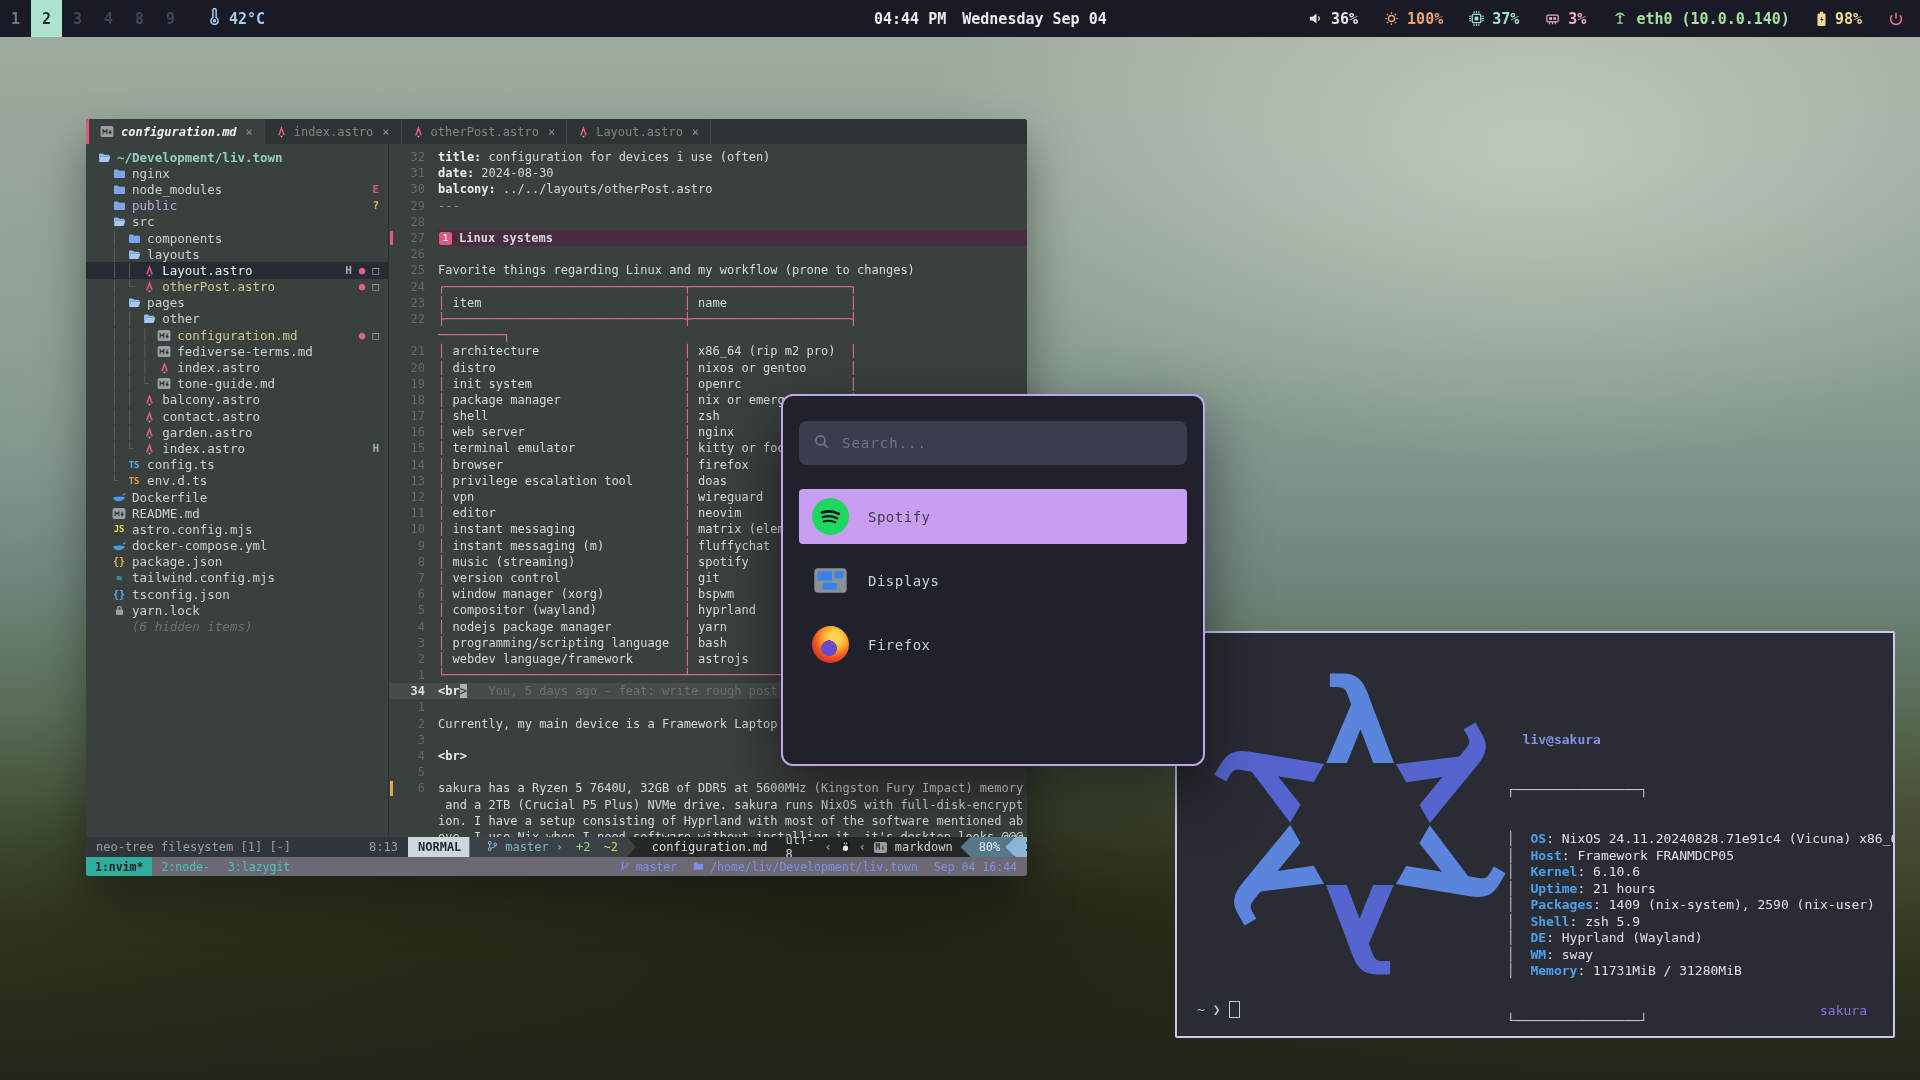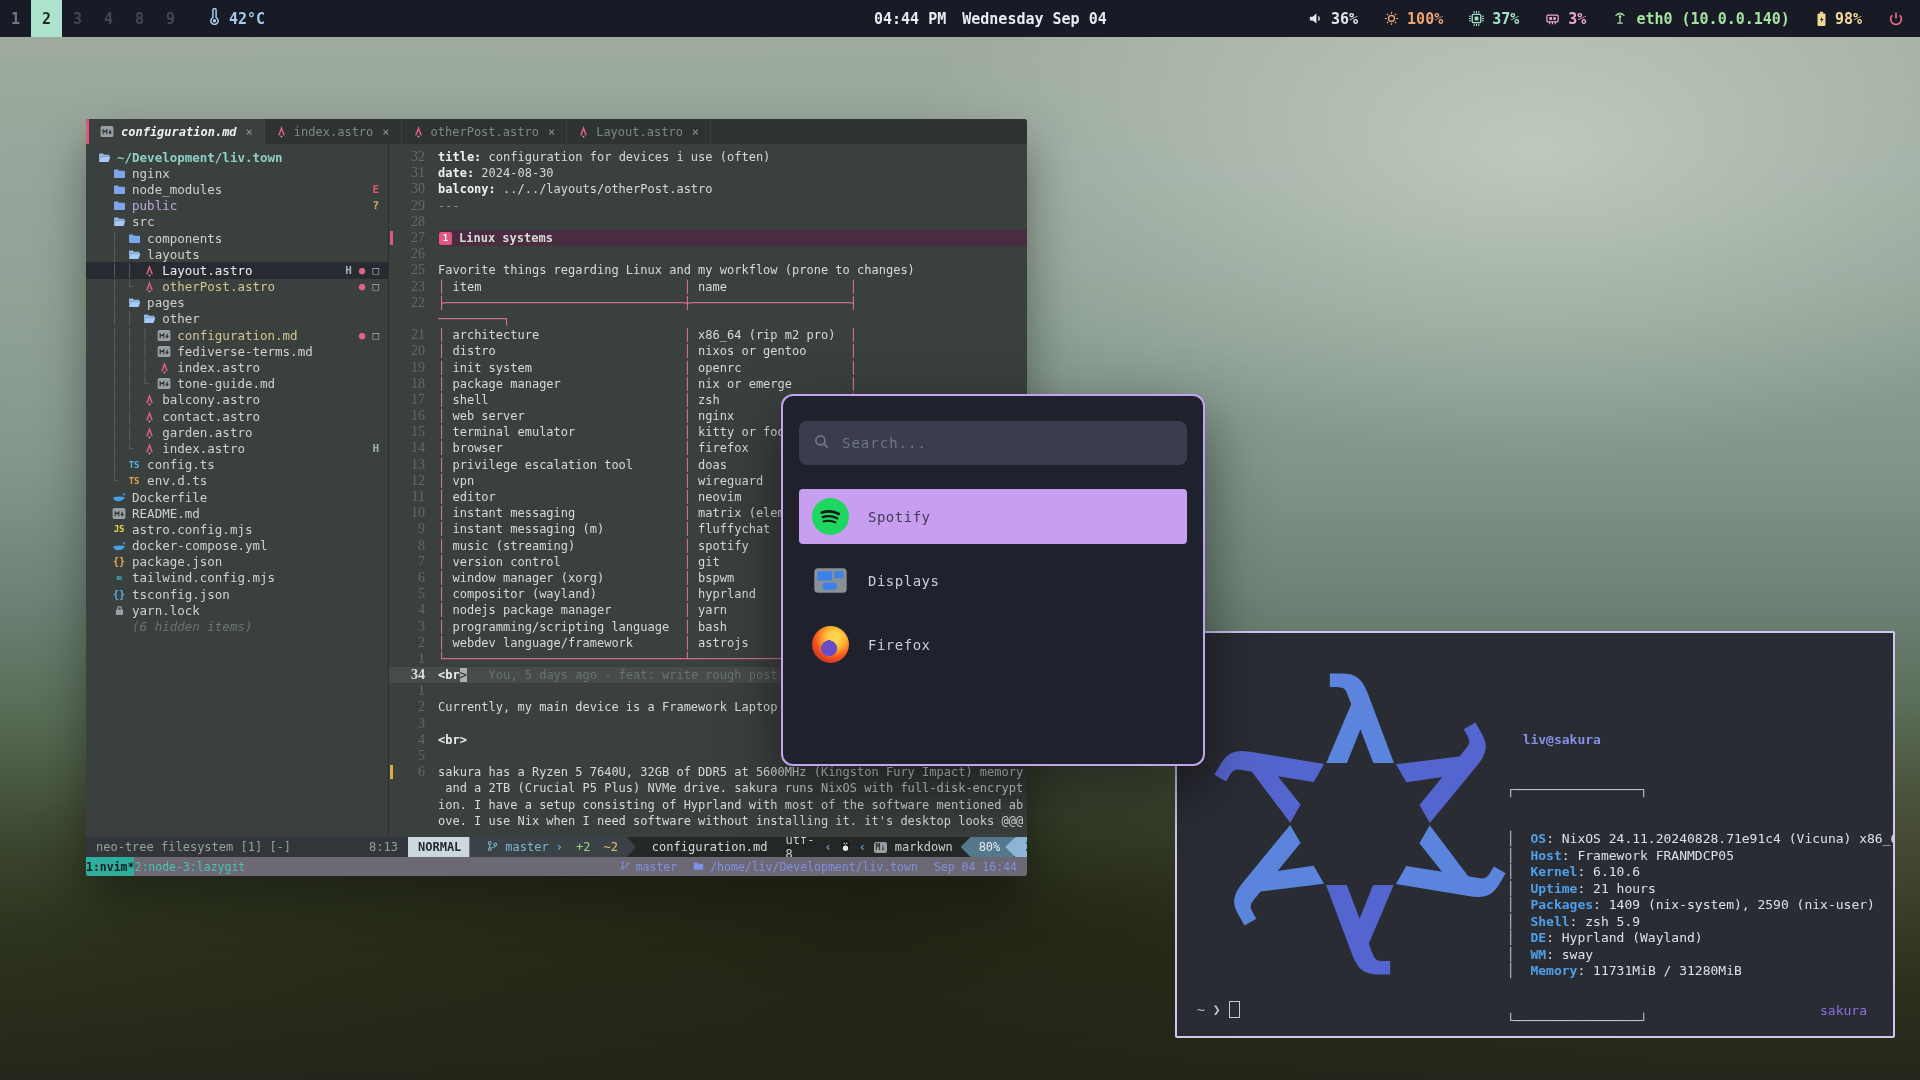"32" .gnum { font-family: Liberation Serif, serif -> none; font-size: 14px -> 12px }
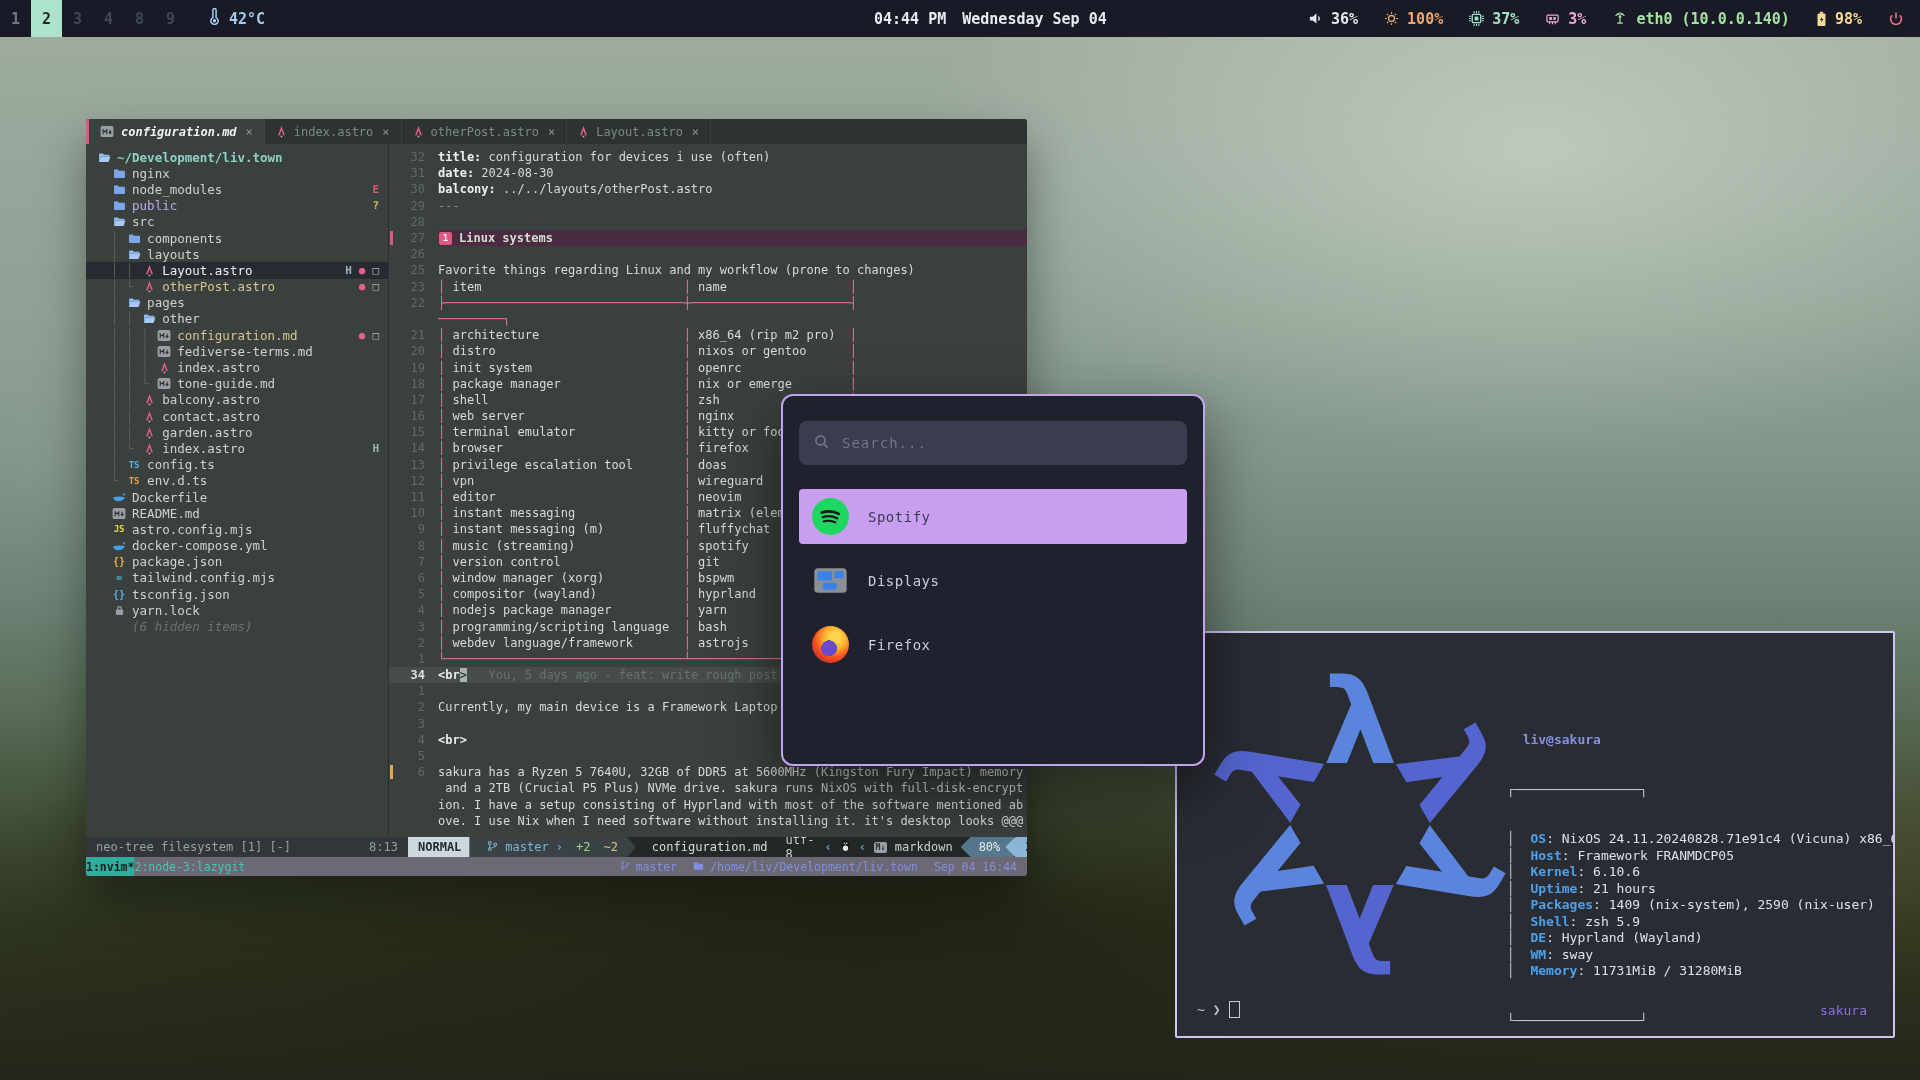"24" div.eline { html: none -> <div><span>24</span><span><span>┌─────────────────────────────────┬──────────────────────┐</span></span></div> }
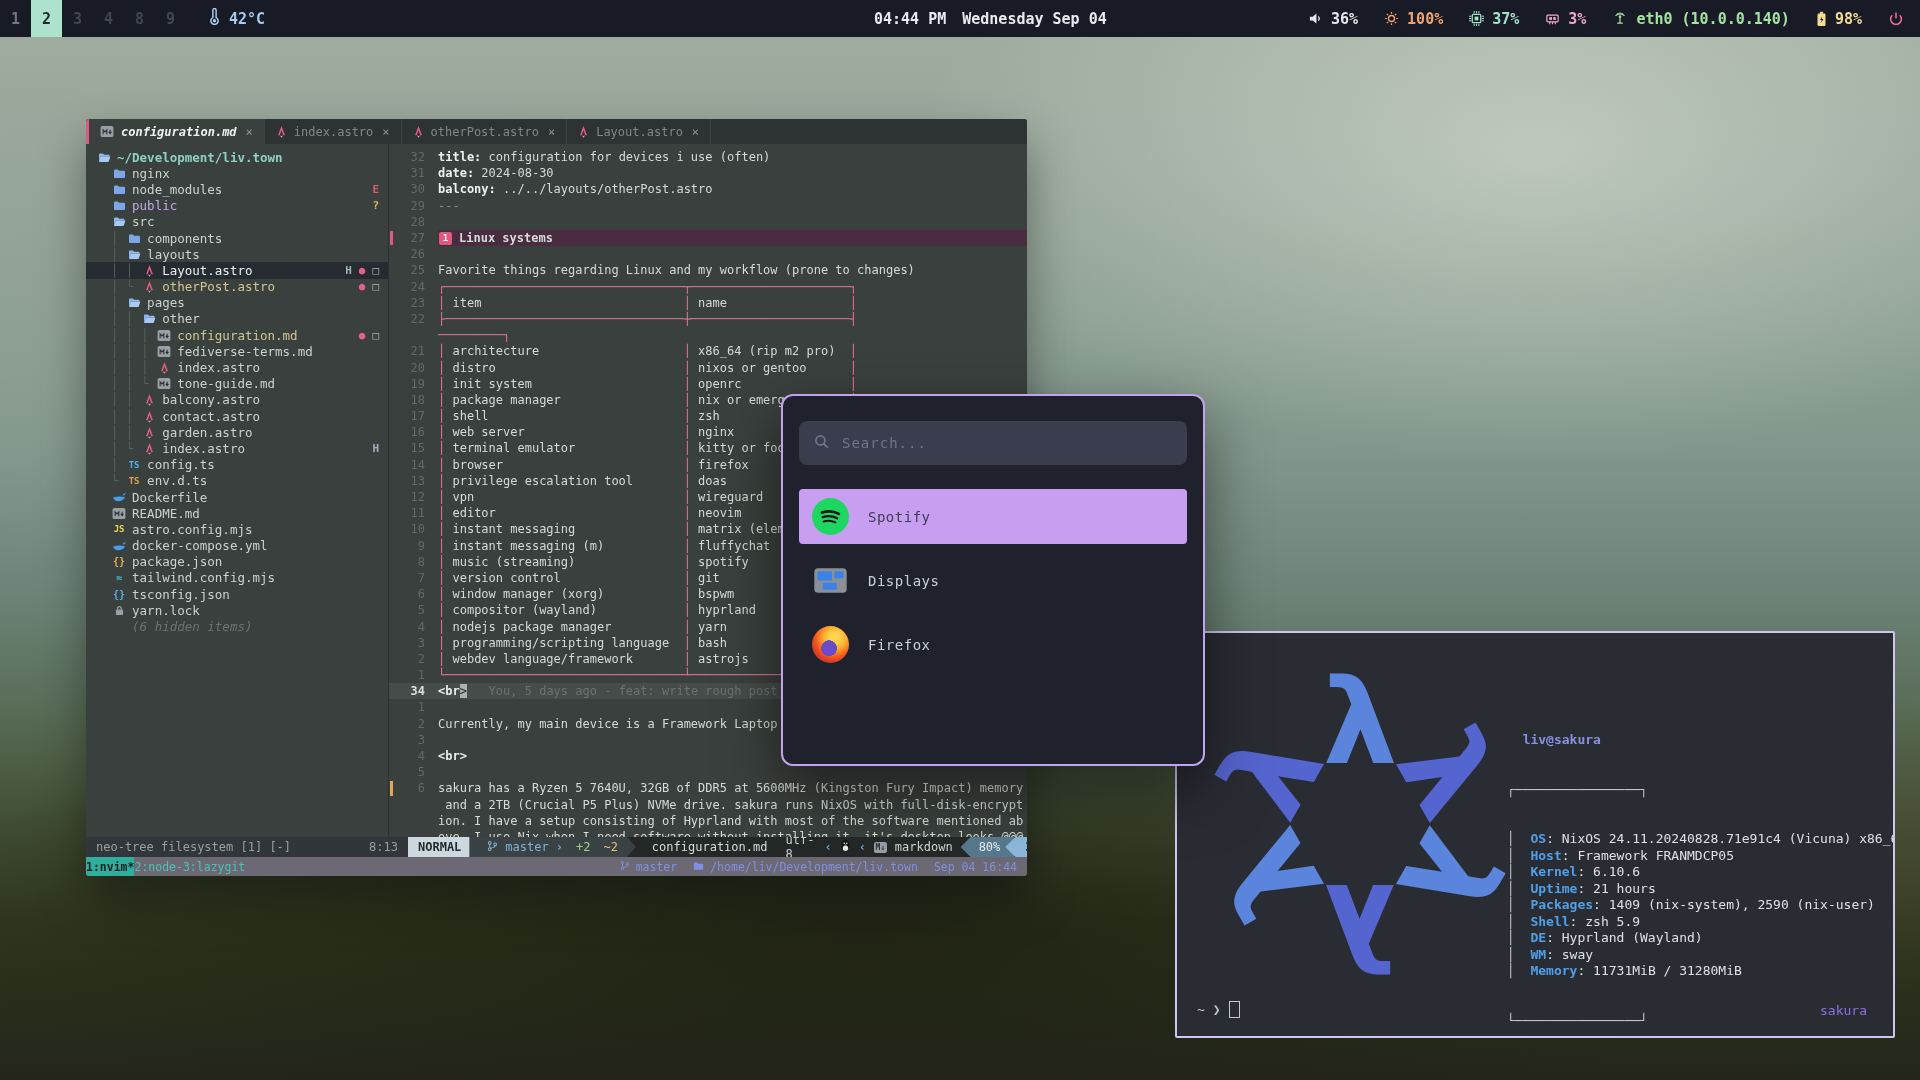"1:nvim*" .twin { padding: 0 0 -> 0 9px }
